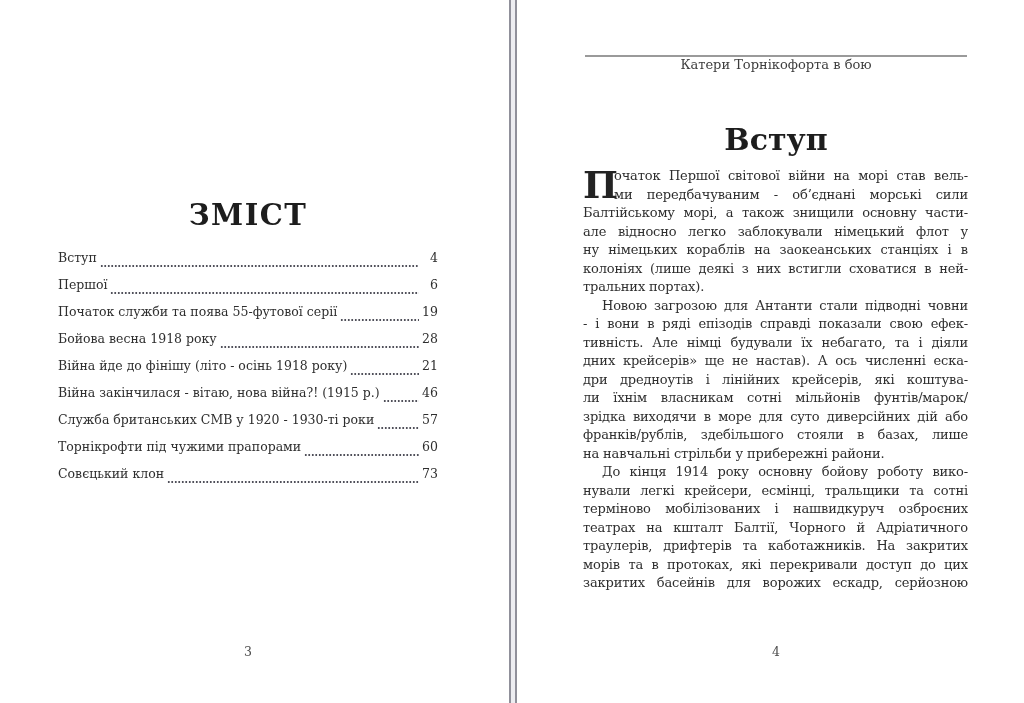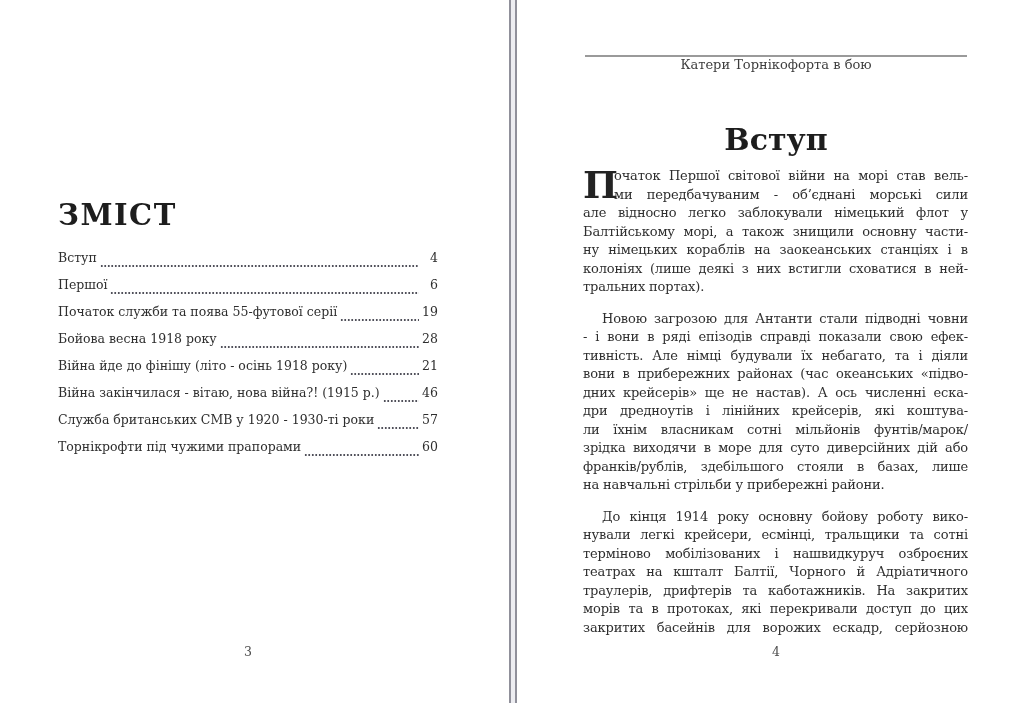"ЗМІСТ" .toc-title { text-align: none -> center }
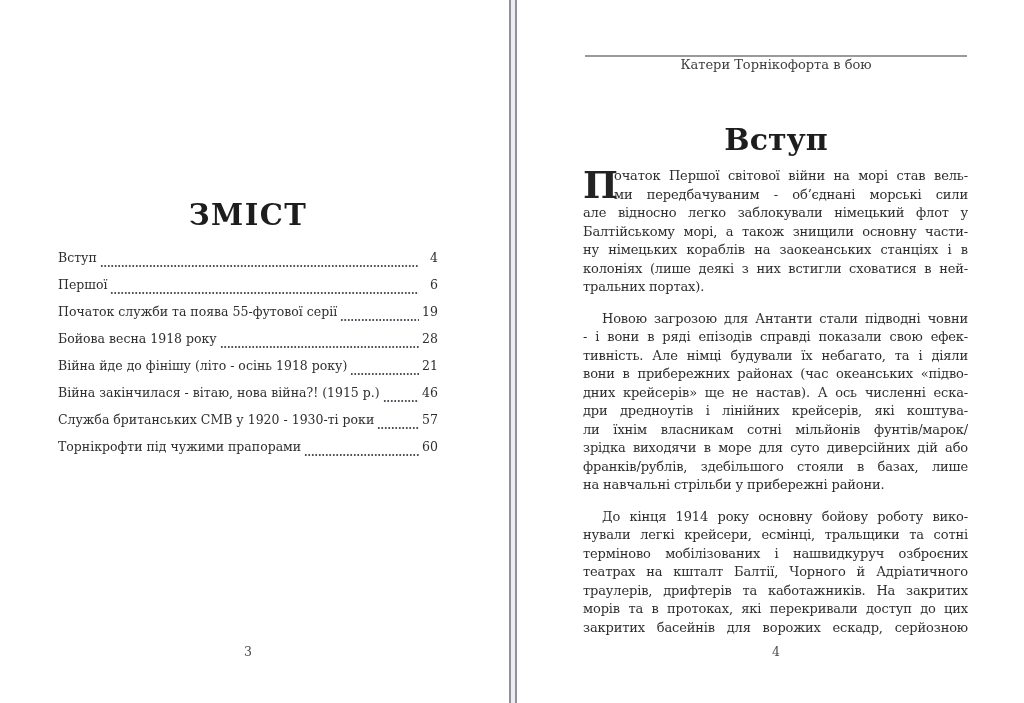"але відносно легко заблокували німецький" div.bl { order: before "Балтійському морі, а також знищили" -> after "Балтійському морі, а також знищили" }
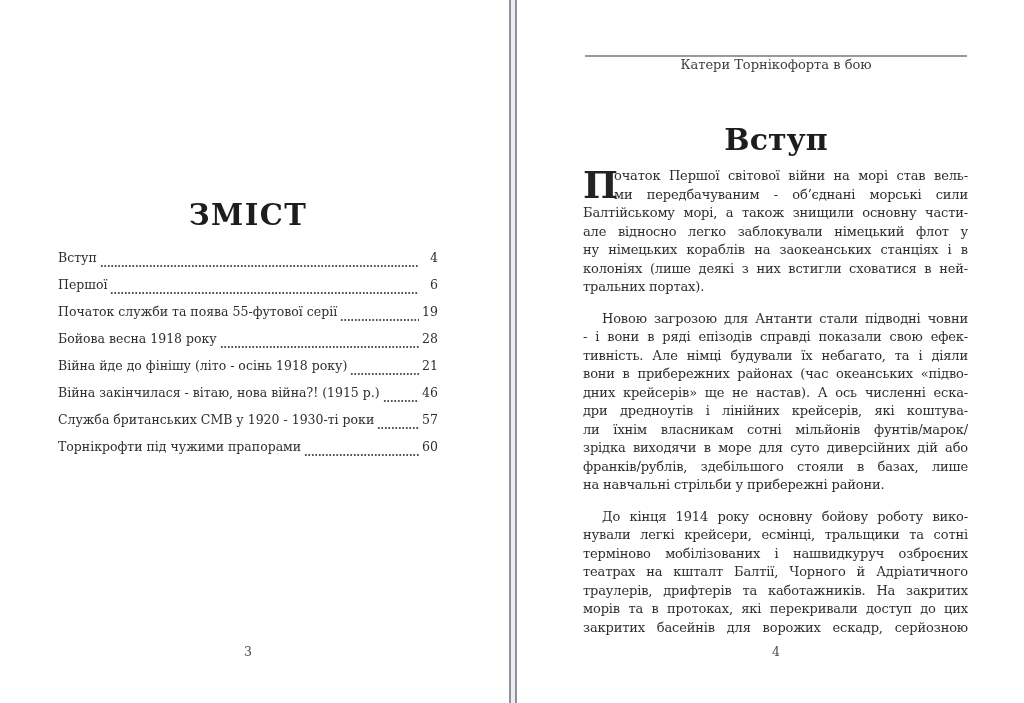"Новою загрозою для Антанти стали" .bl.ind { margin-top: 13px -> none }
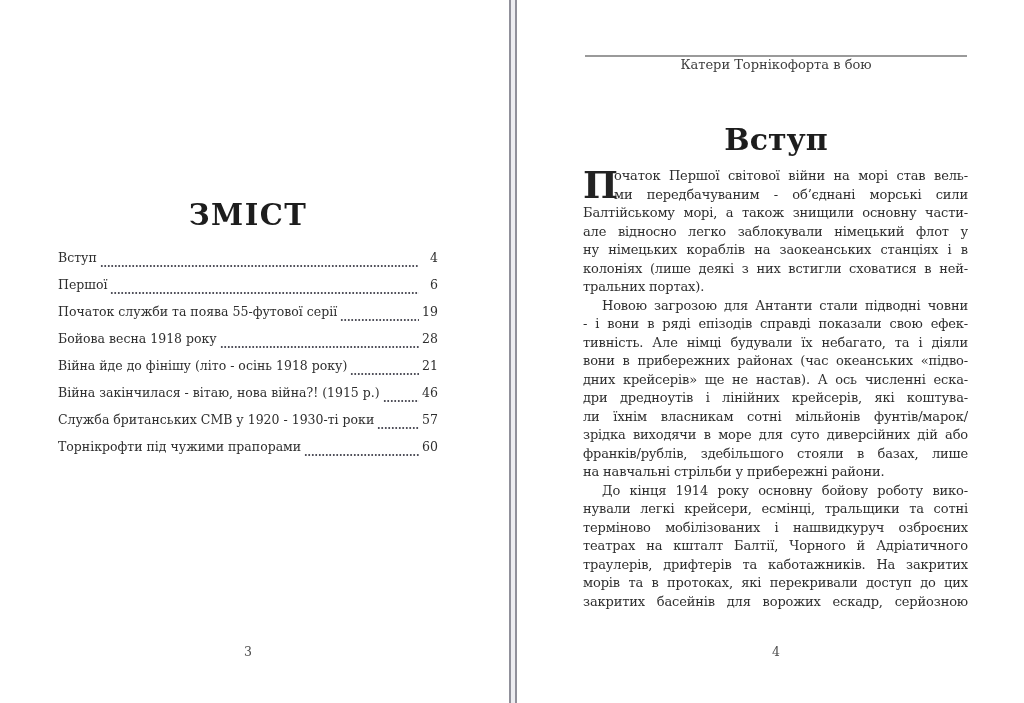"вони в прибережних районах (час" div.bl { html: <div>вони в прибережних районах (час океанських «підво-</div> -> none }
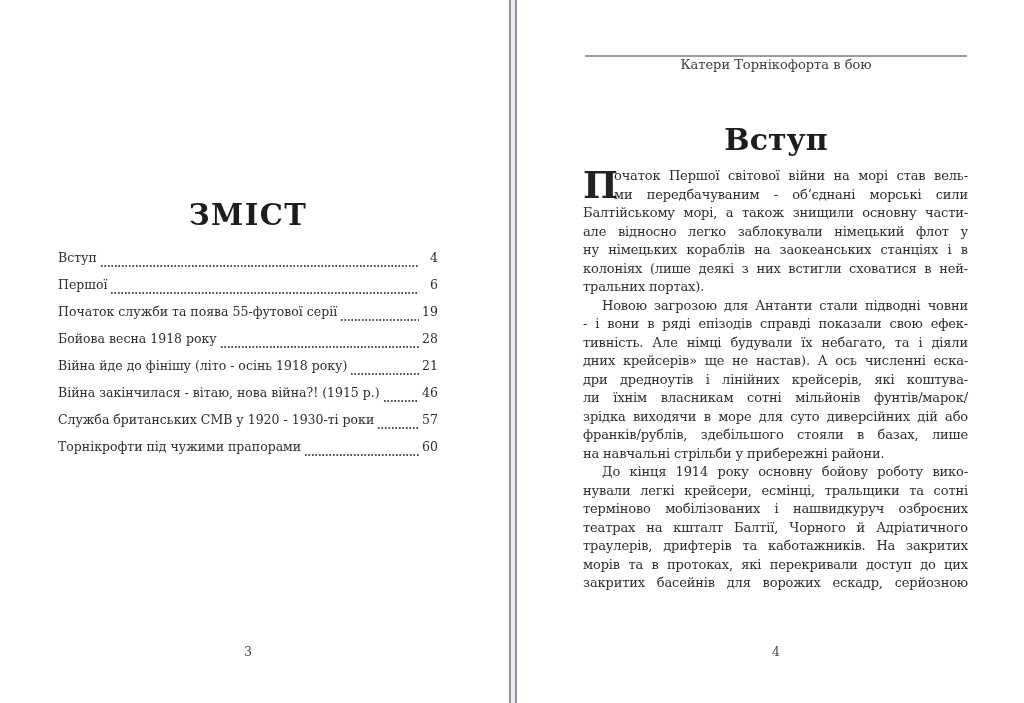"Совєцький клон" div.toc-row { html: none -> <div> <span>Совєцький клон</span> <span></span> <span>73</span> </div> }
